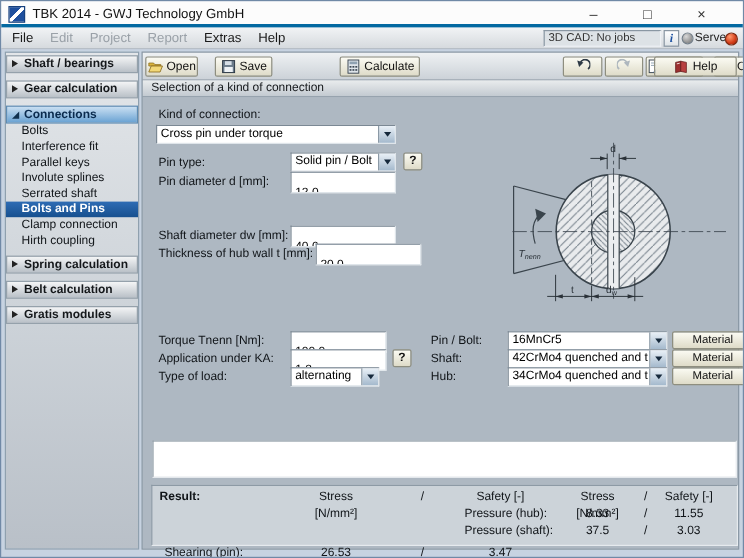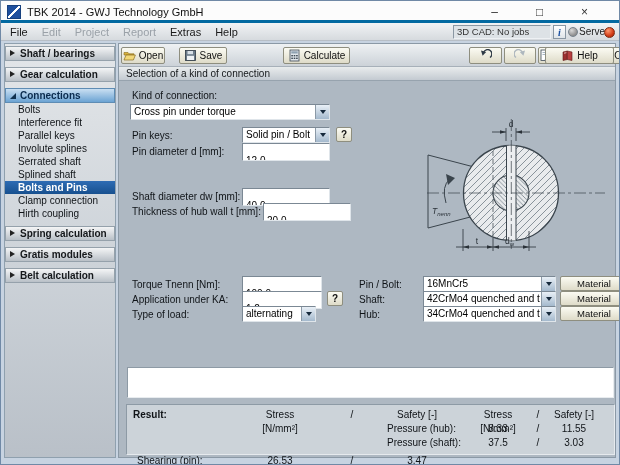"Pin keys:" span.lbl { text: keys -> type }
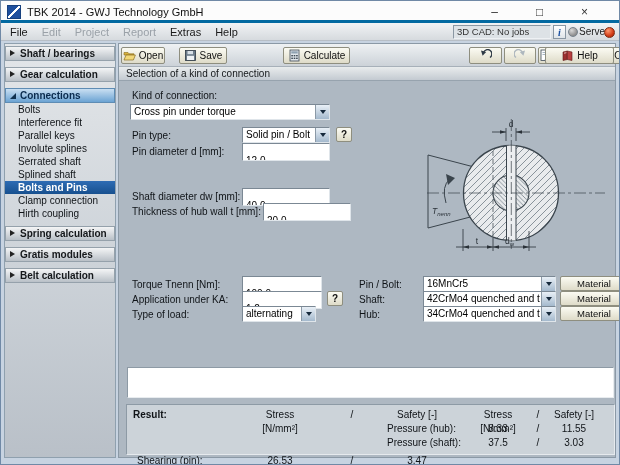"Splined shaft" div.side-item { html: <div>Splined shaft</div> -> none }
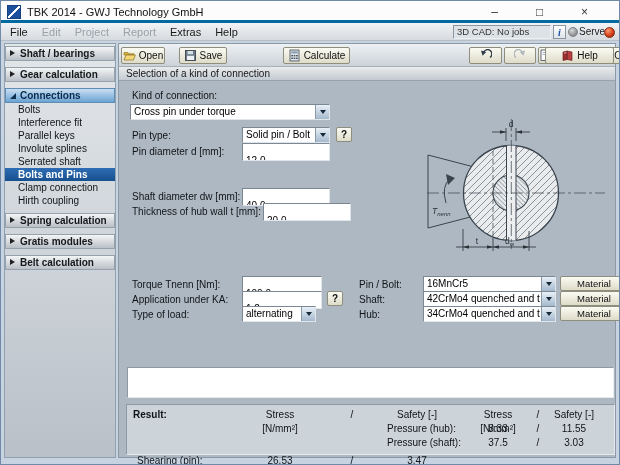"Gratis modules" div.side-header { order: before "Belt calculation" -> after "Belt calculation" }
